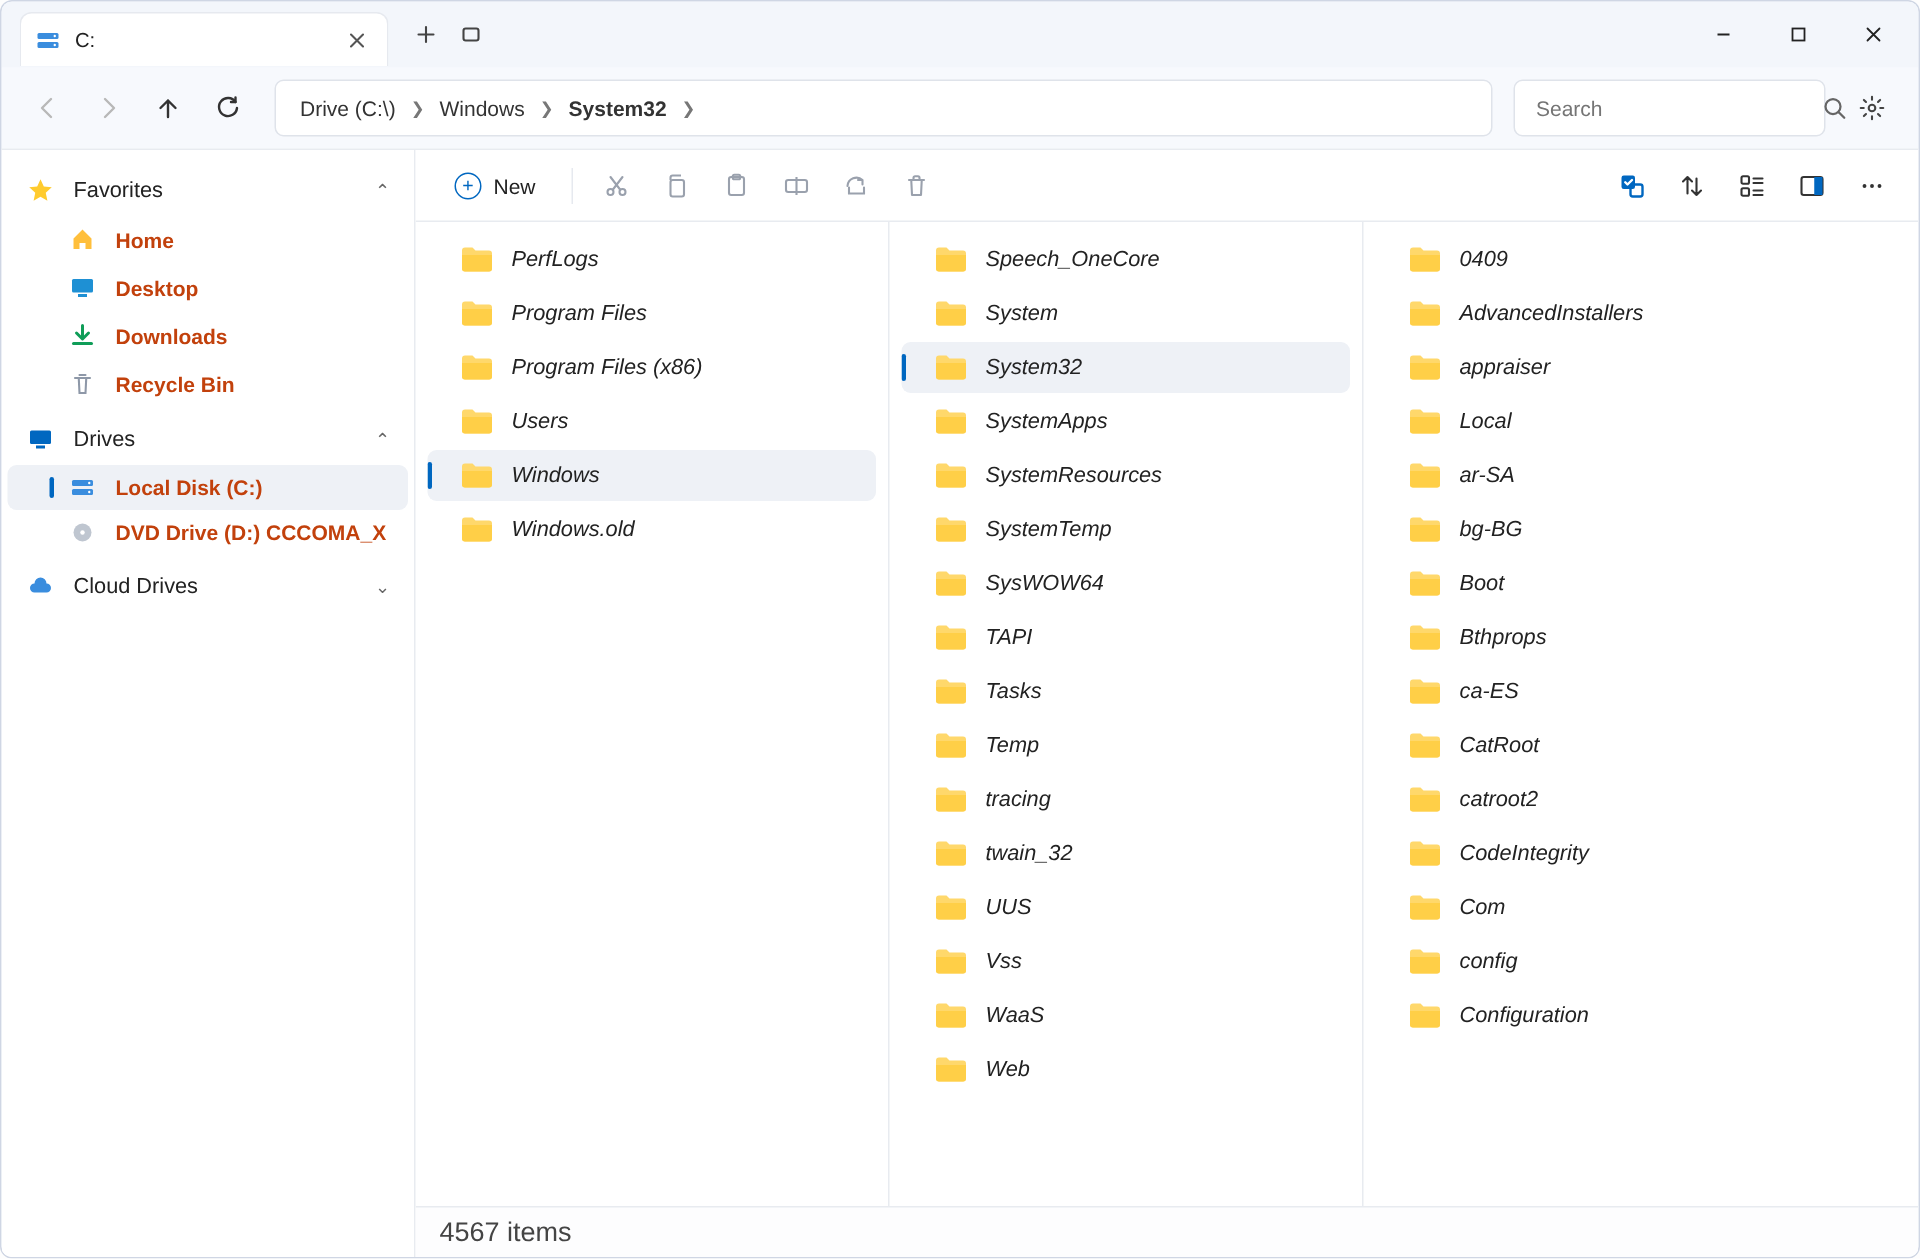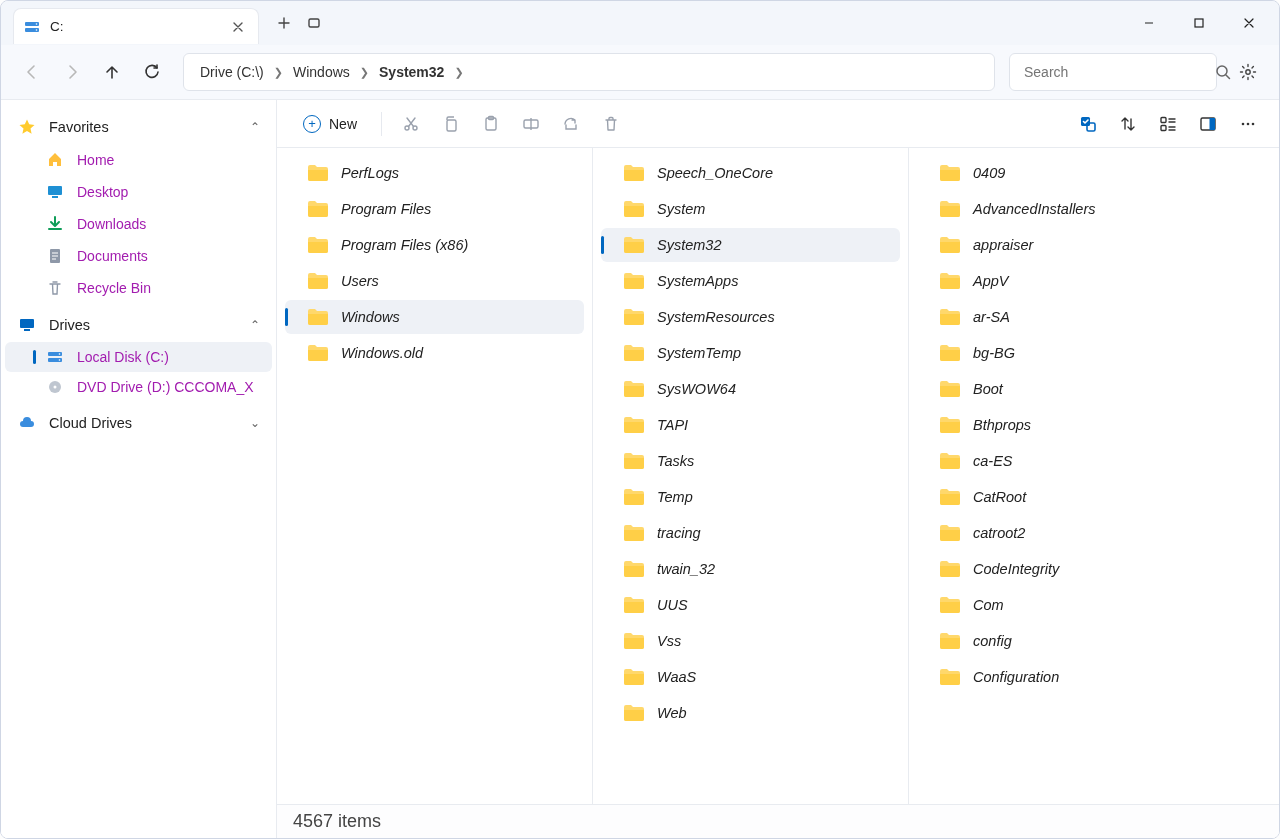"Home" .side-item { color: #a21caf -> #c2410c; font-weight: none -> bold }
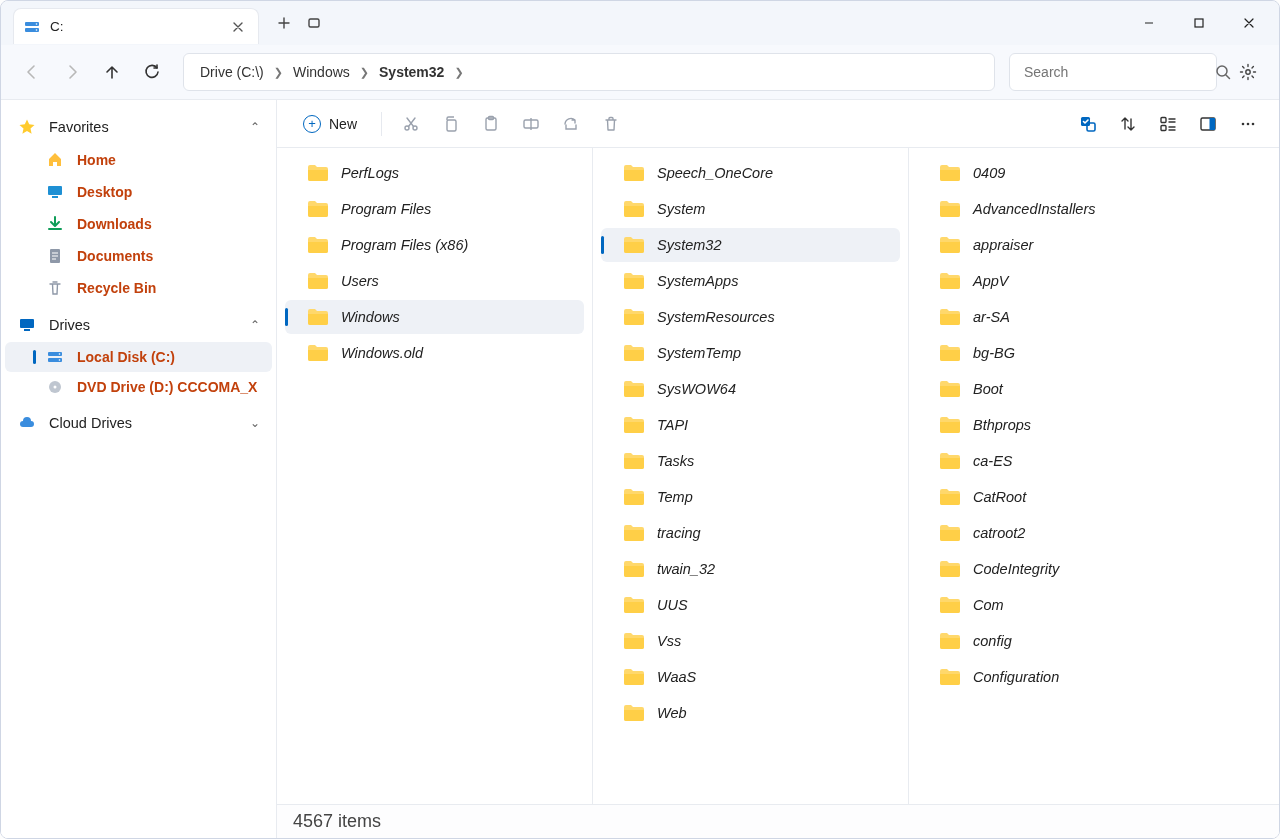"Documents" div.side-item { html: <div> <span> <svg> <rect></rect> <path></path> </svg> </span> <span>Documents</span> </div> -> none }
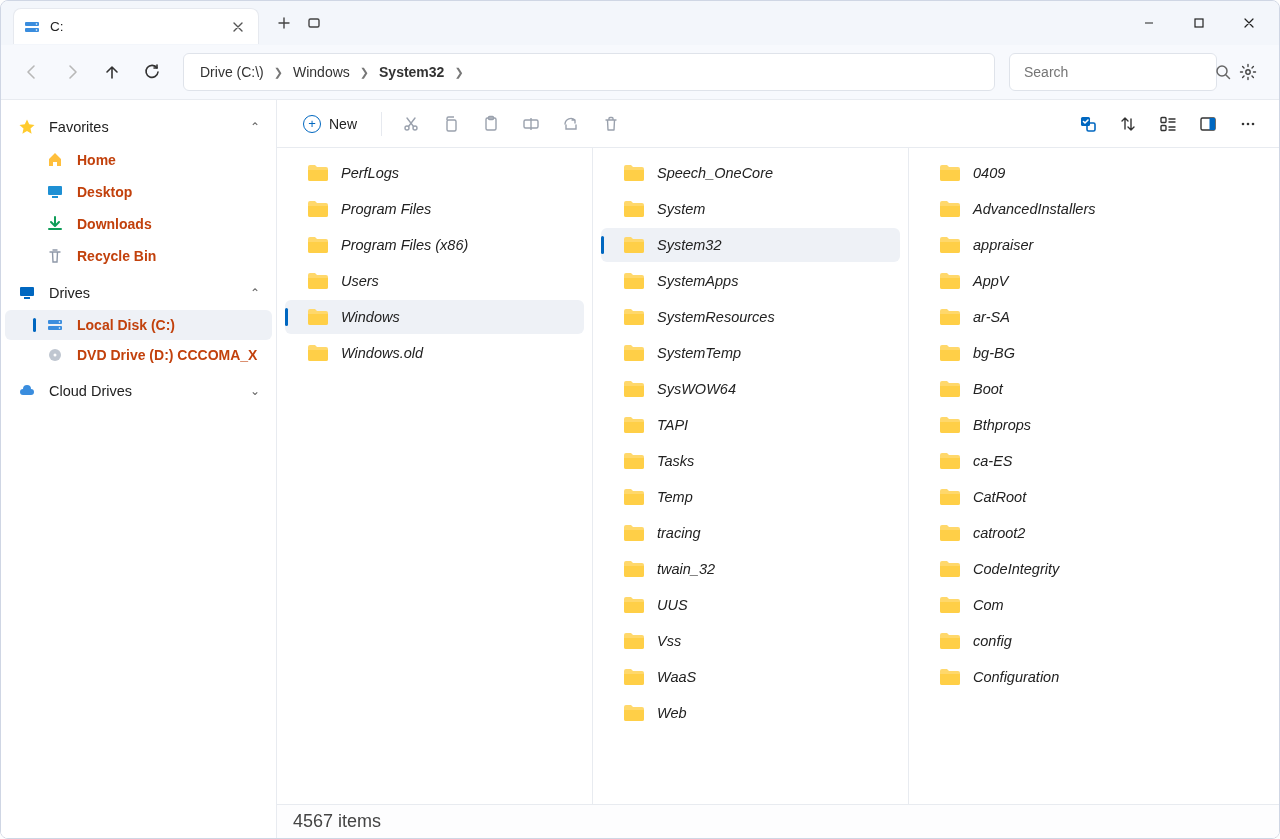"AppV" span { text: AppV -> Local }
